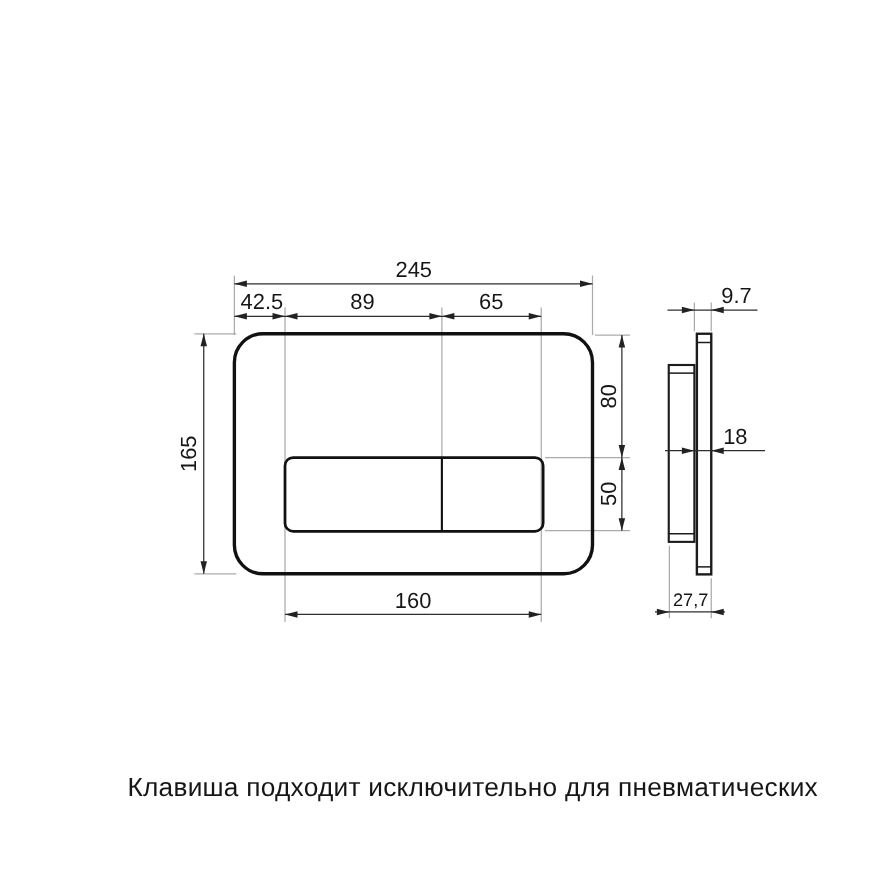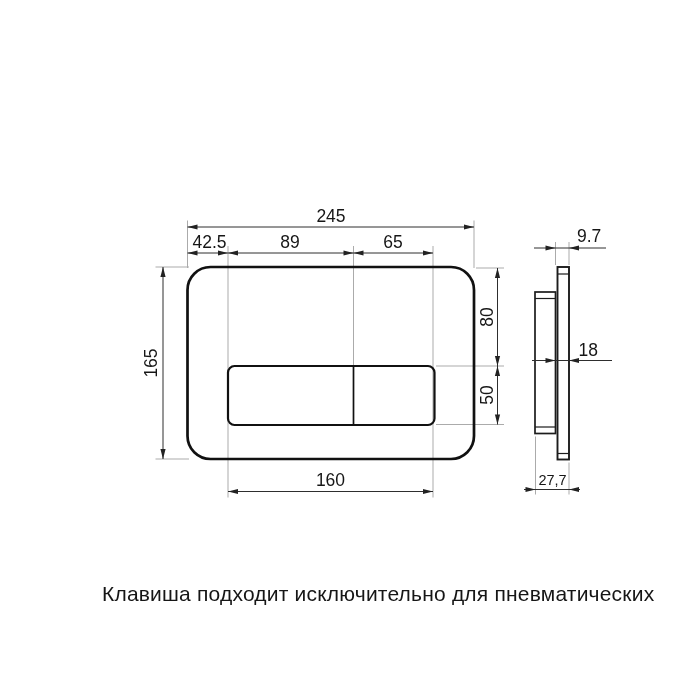"Клавиша подходит исключительно для" .caption { top: 579px -> 616px }
